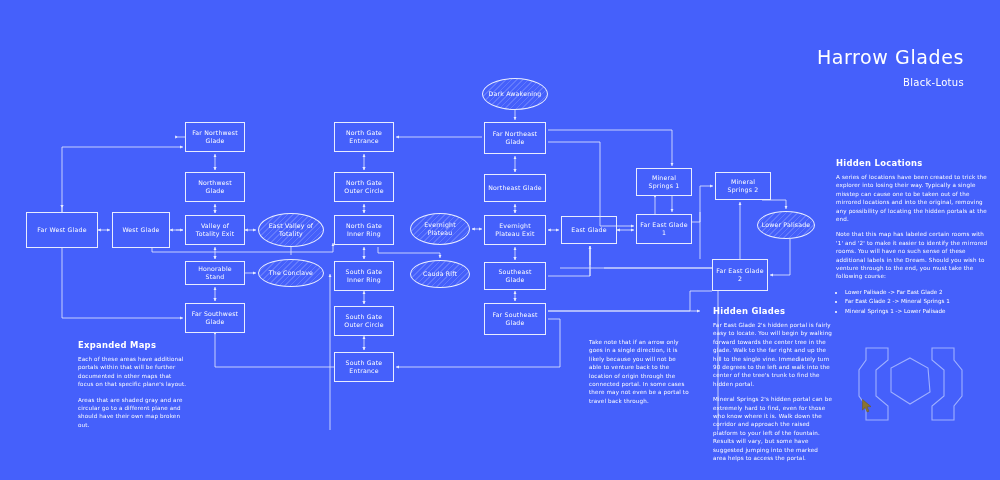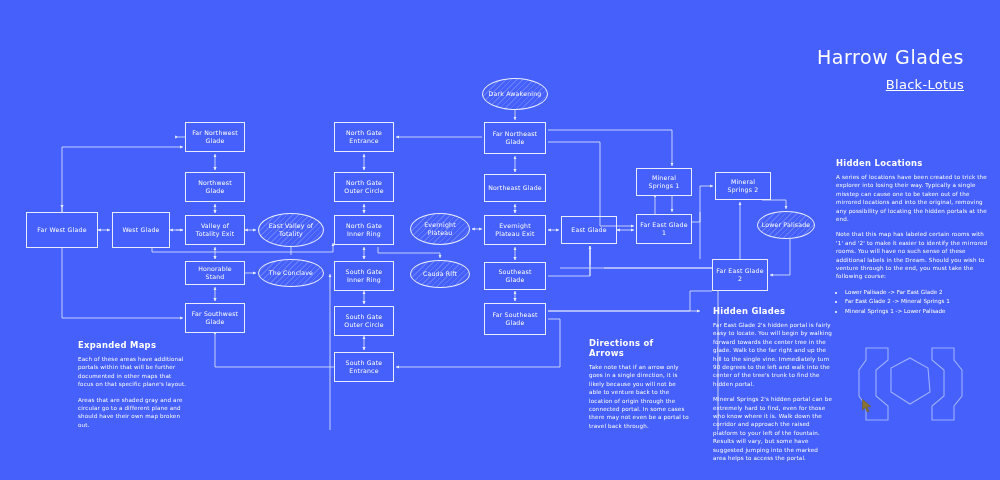"Black-Lotus" .titleblock .s { font-size: 13px -> 10px; text-decoration: underline -> none }
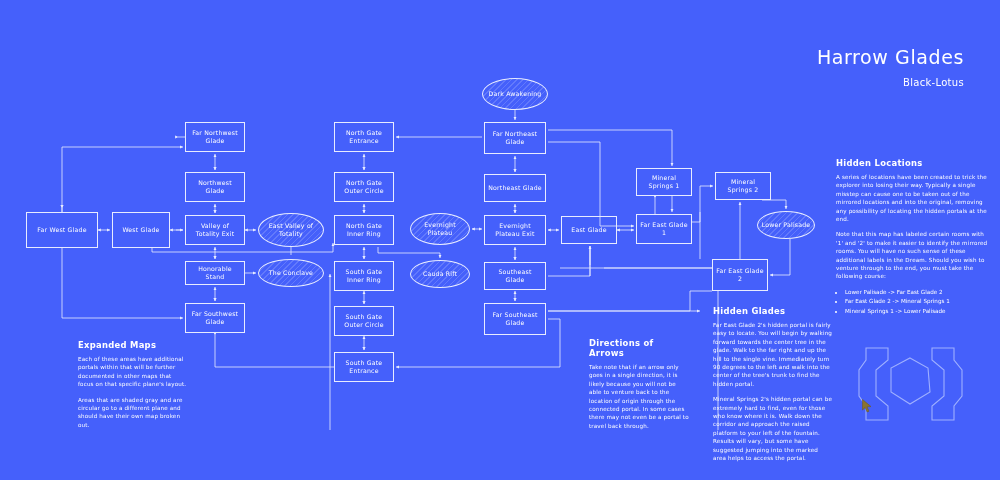"Directions of Arrows" h3 { html: <h3>Directions of Arrows</h3> -> none }
